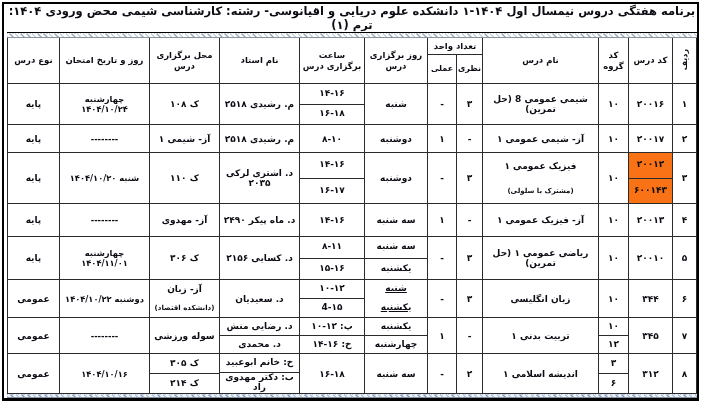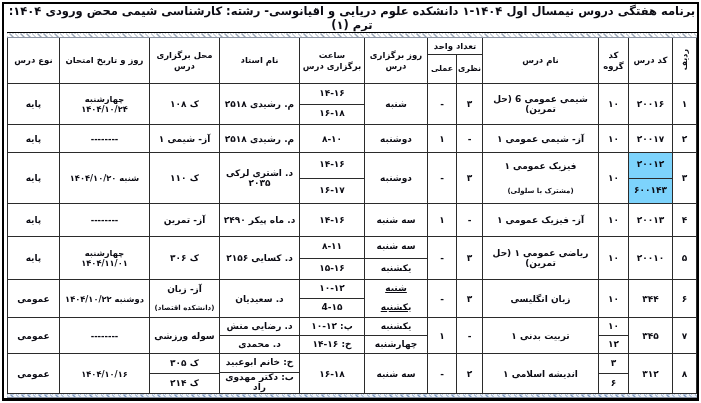"شیمی عمومی 6 (حل تمرین)" td.name-cell { text: 6 -> 8 }
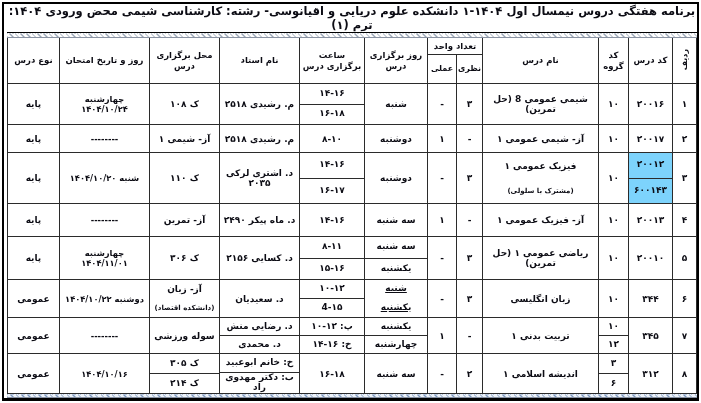"۲۰۰۱۲" .hl { background: #7dd3fc -> #f97316 }
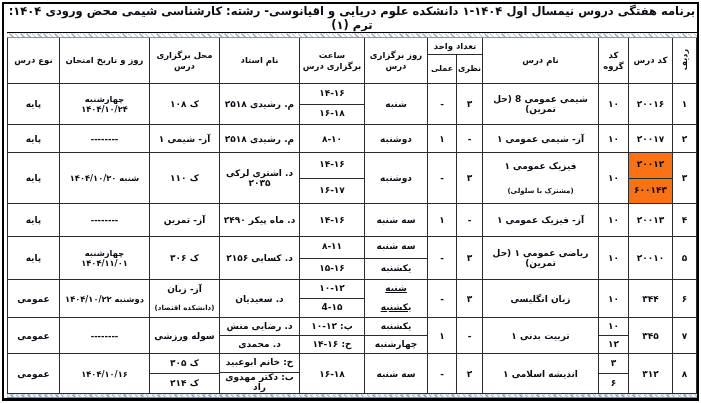"آز- تمرین" td { text: تمرین -> مهدوی }
